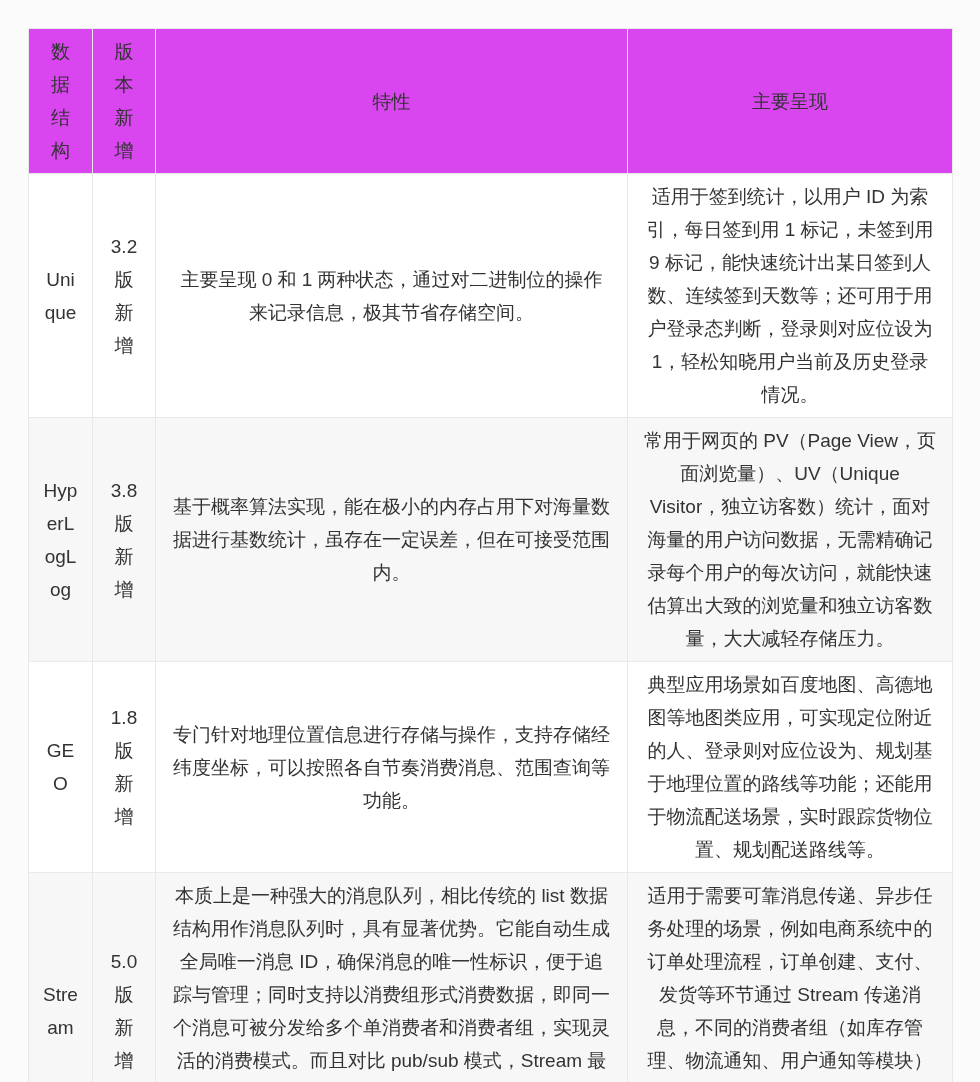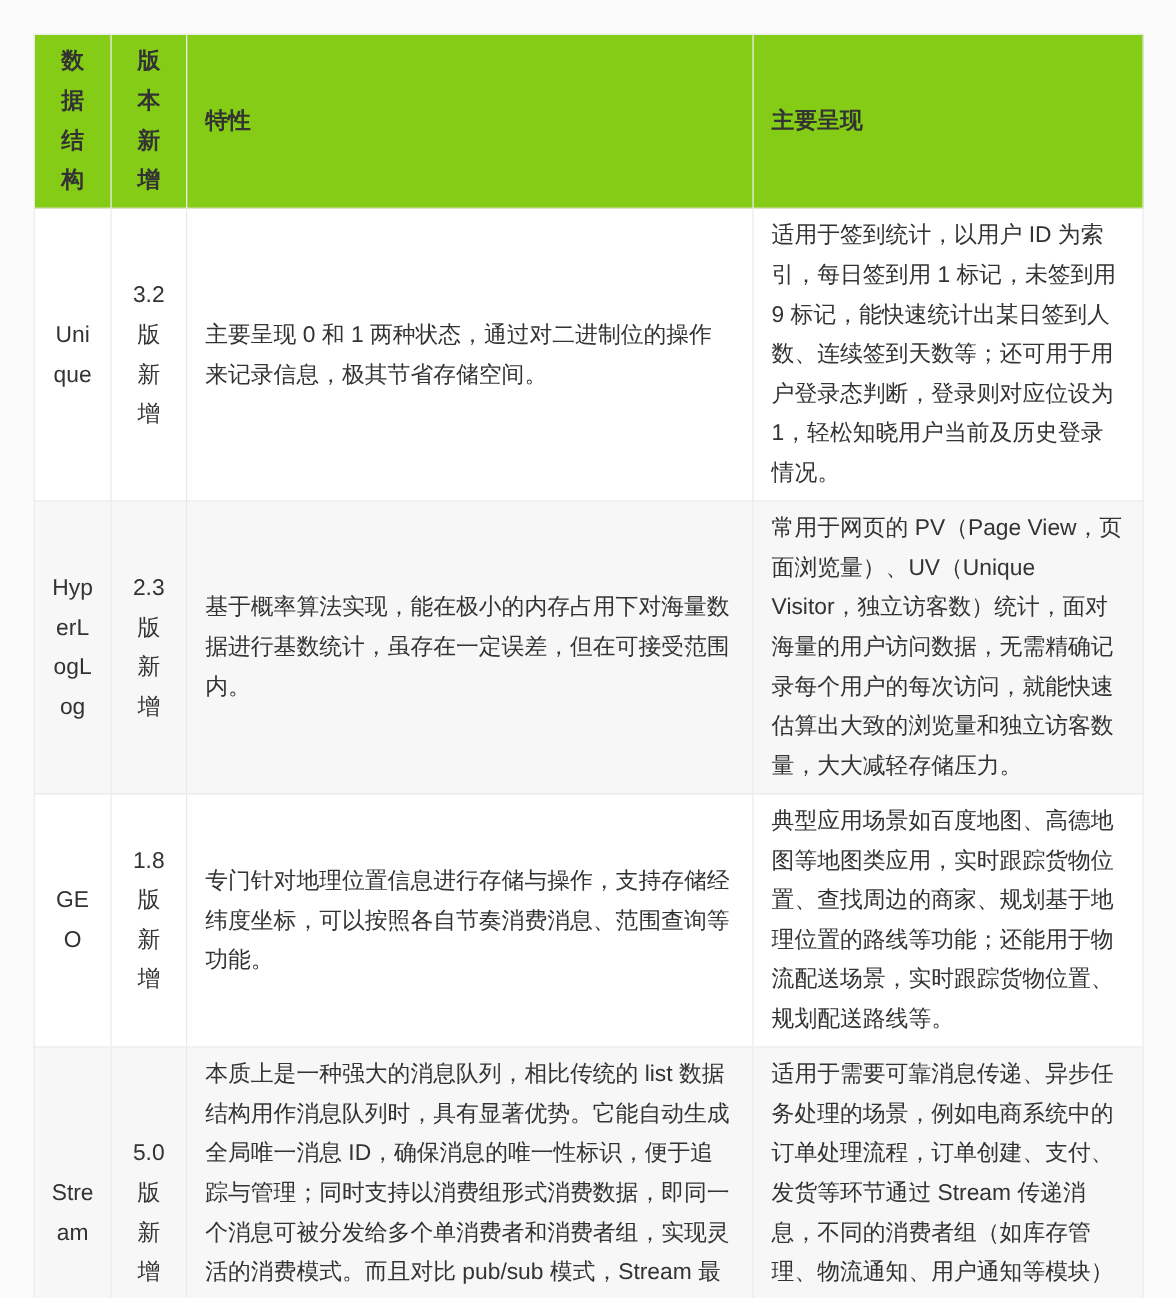"数据结构" th { background: #84cc16 -> #d946ef; font-weight: bold -> normal }
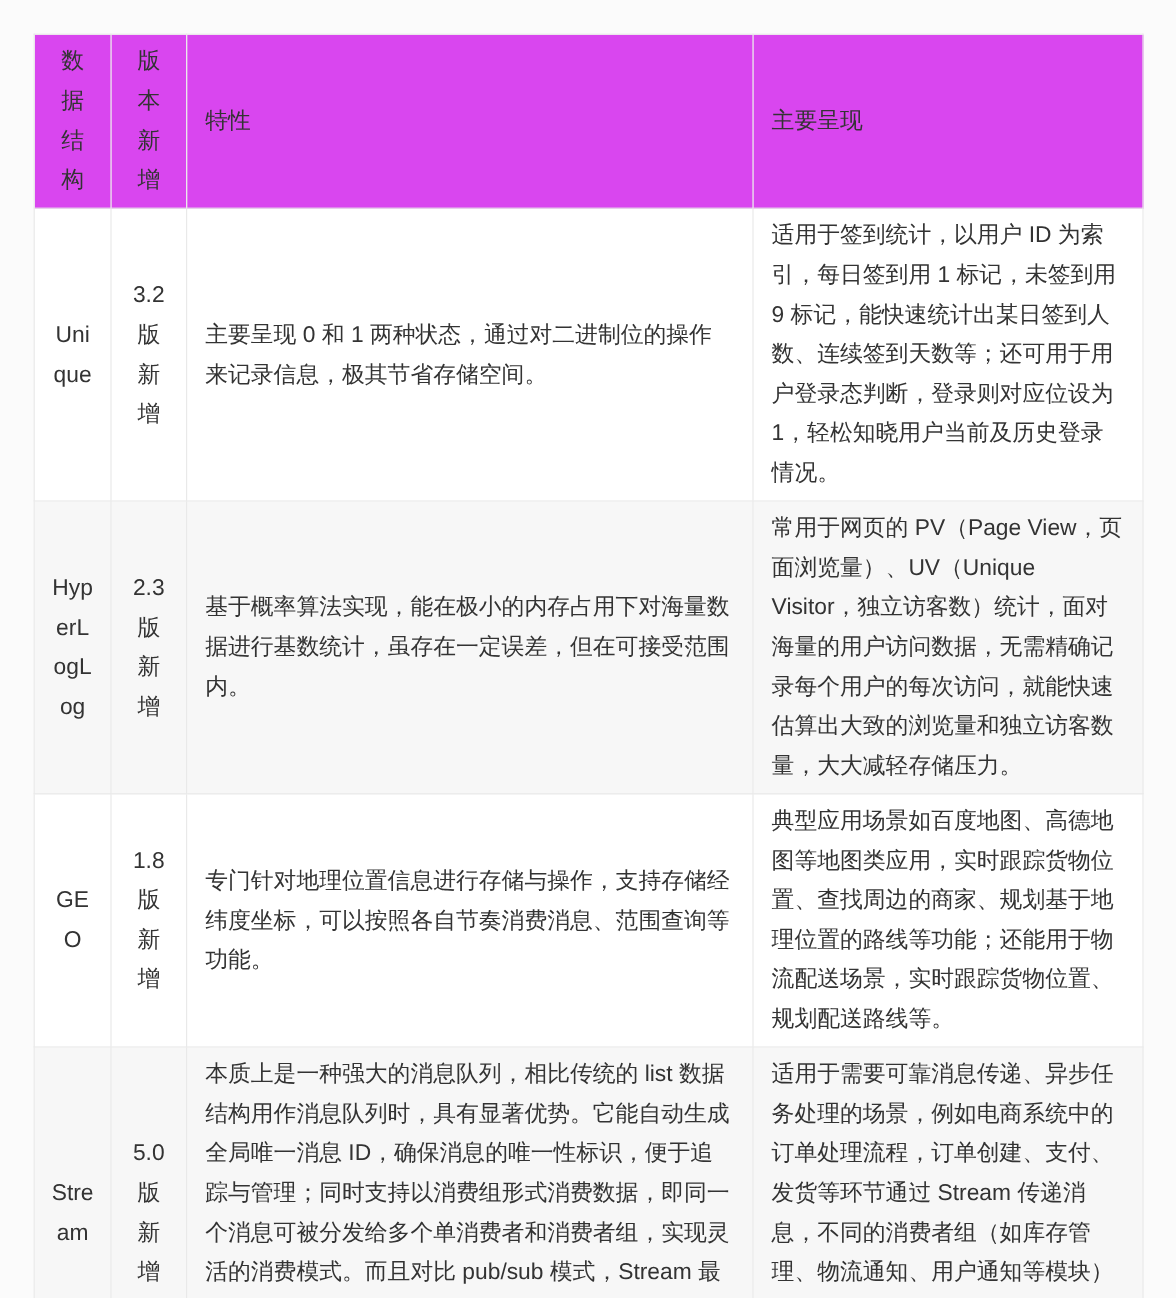"特性" th, td { text-align: left -> center }
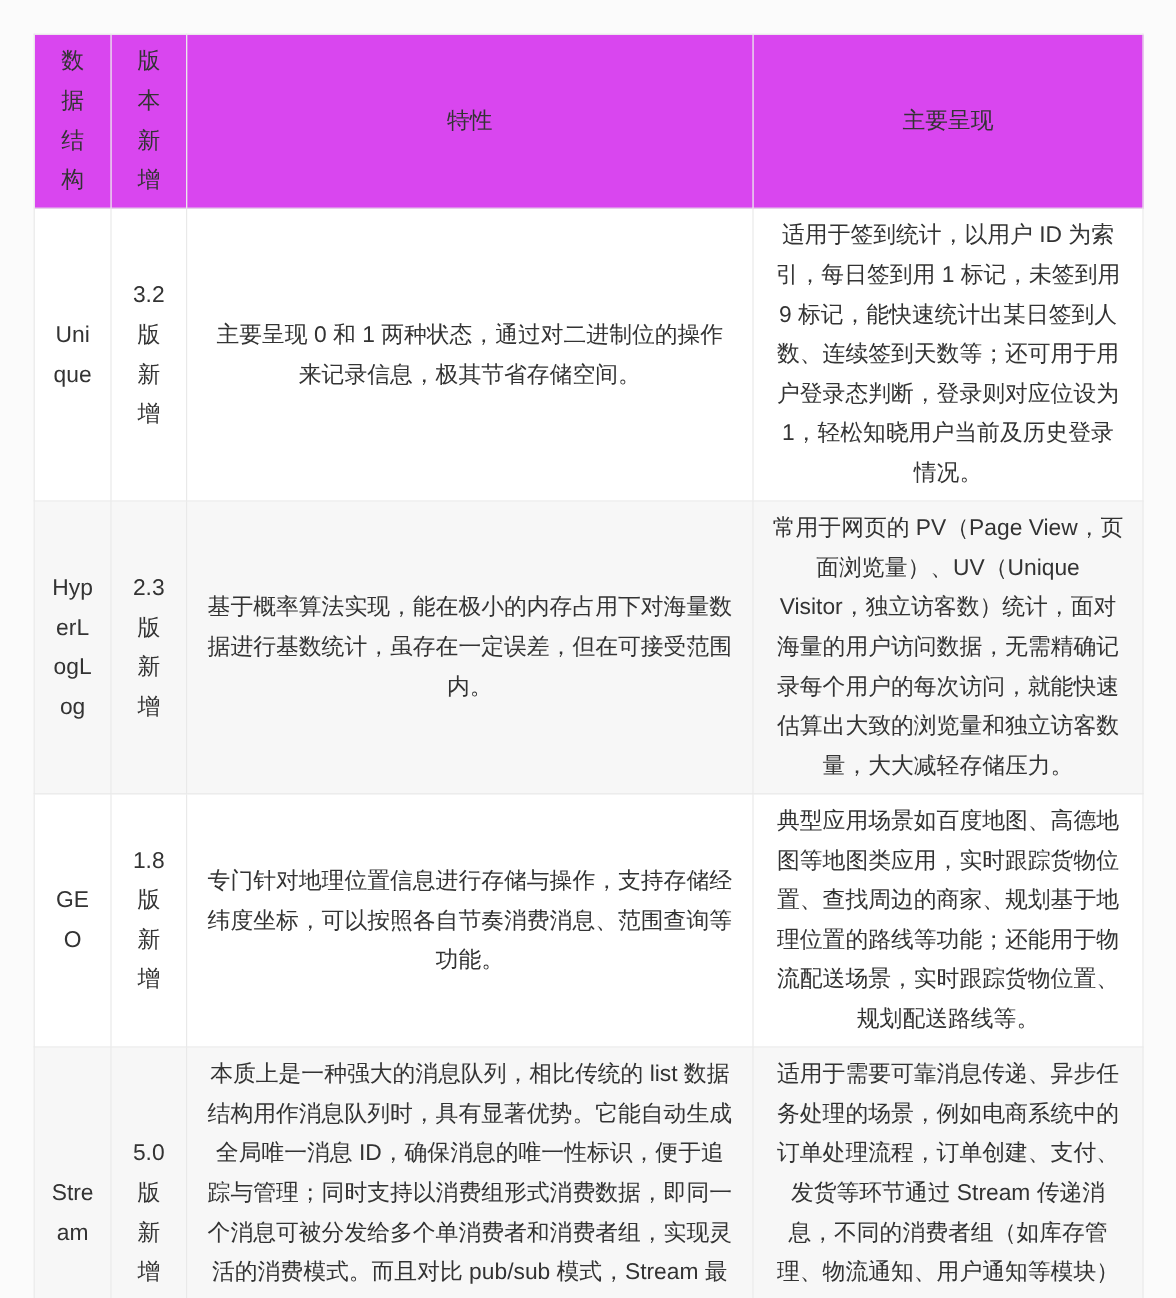"2.3 版新增" td.col-version { text: 2.3 -> 3.8 }
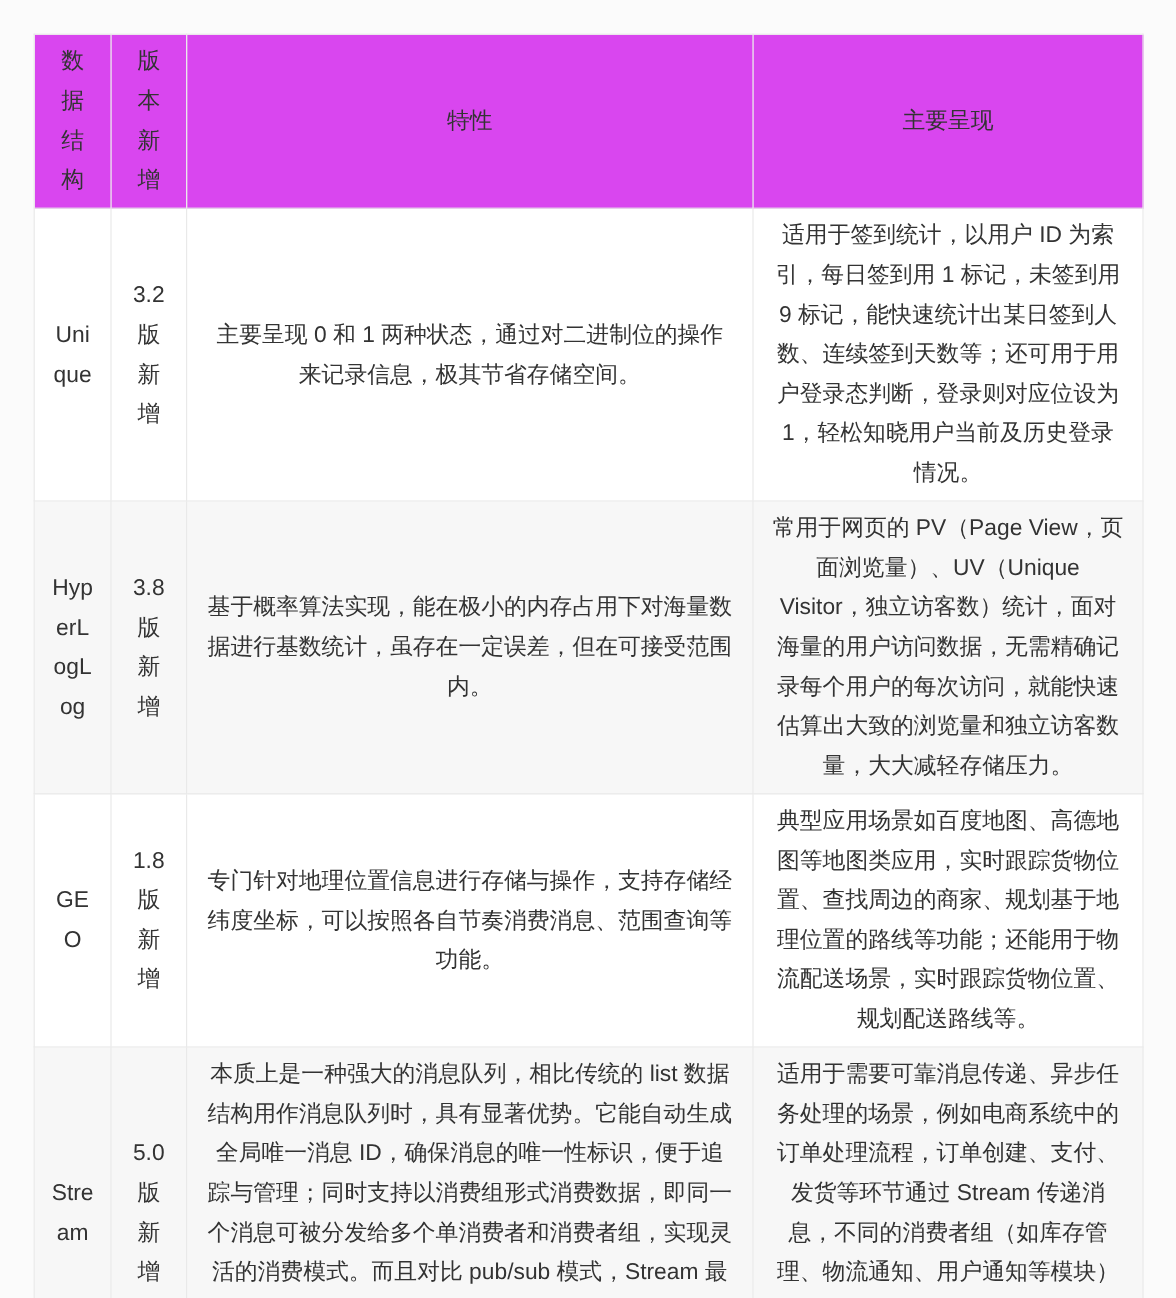"典型应用场景如百度地图、高德地图等地图类应用，实时跟踪货物位置、查找周边的商家、" td.col-scenario { text: 实时跟踪货物位置、查找周边的商家 -> 可实现定位附近的人、登录则对应位设为 }
